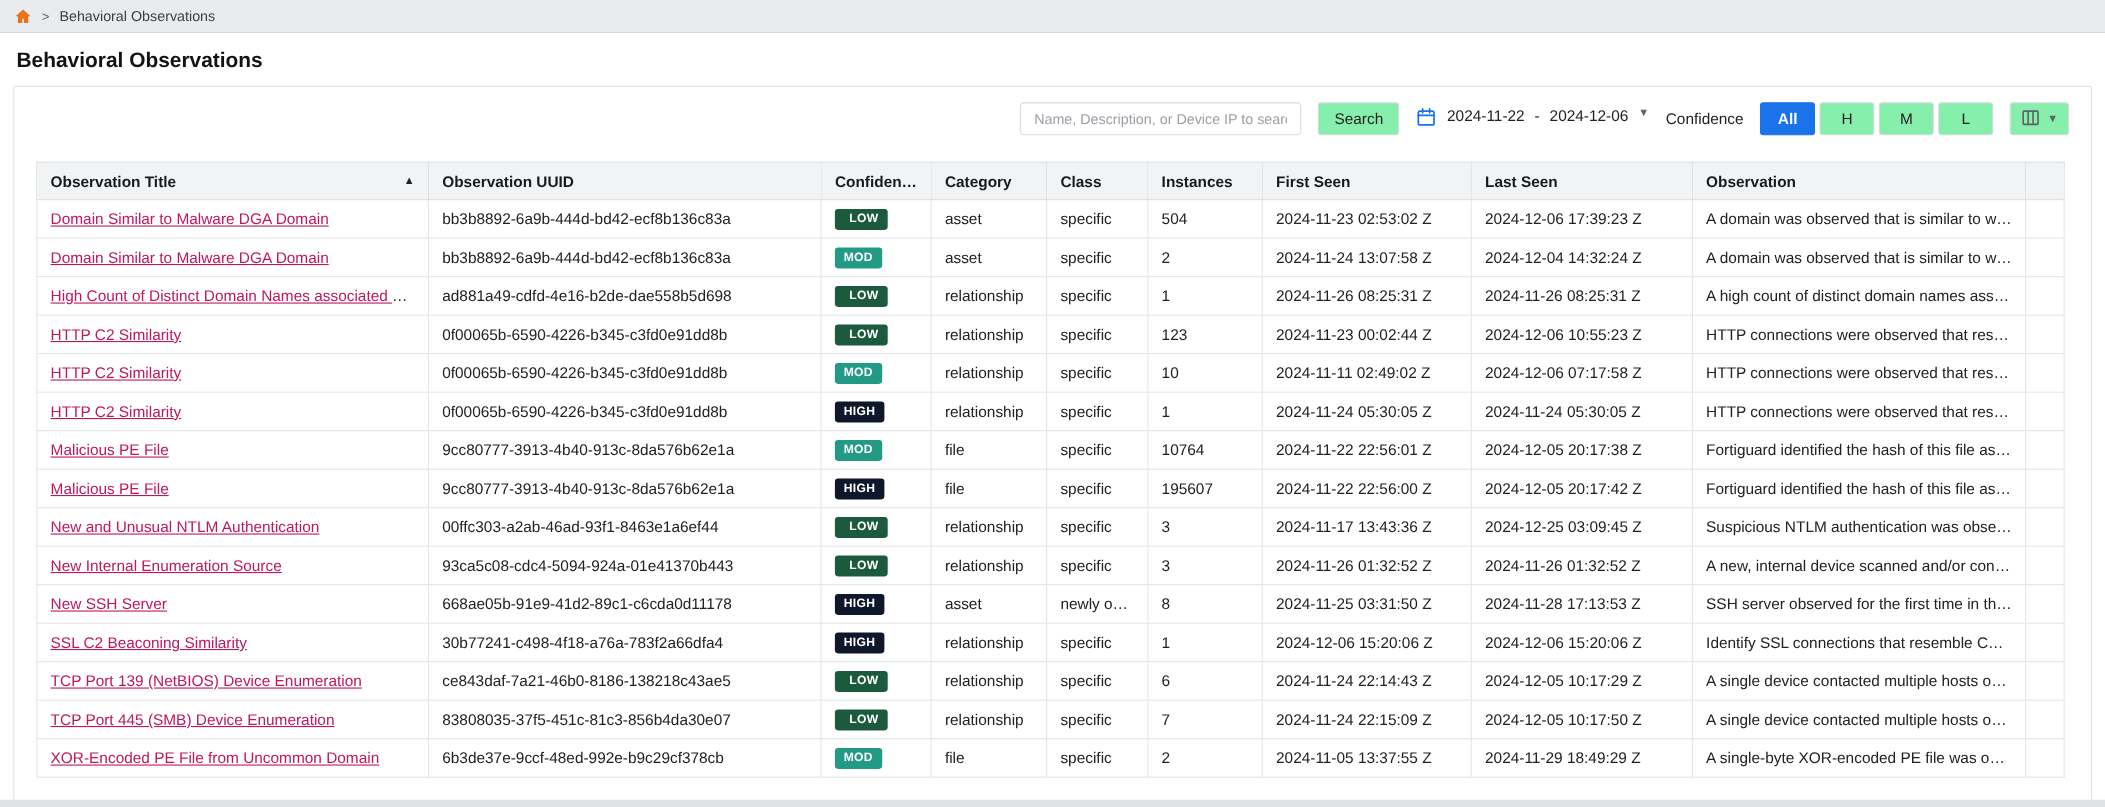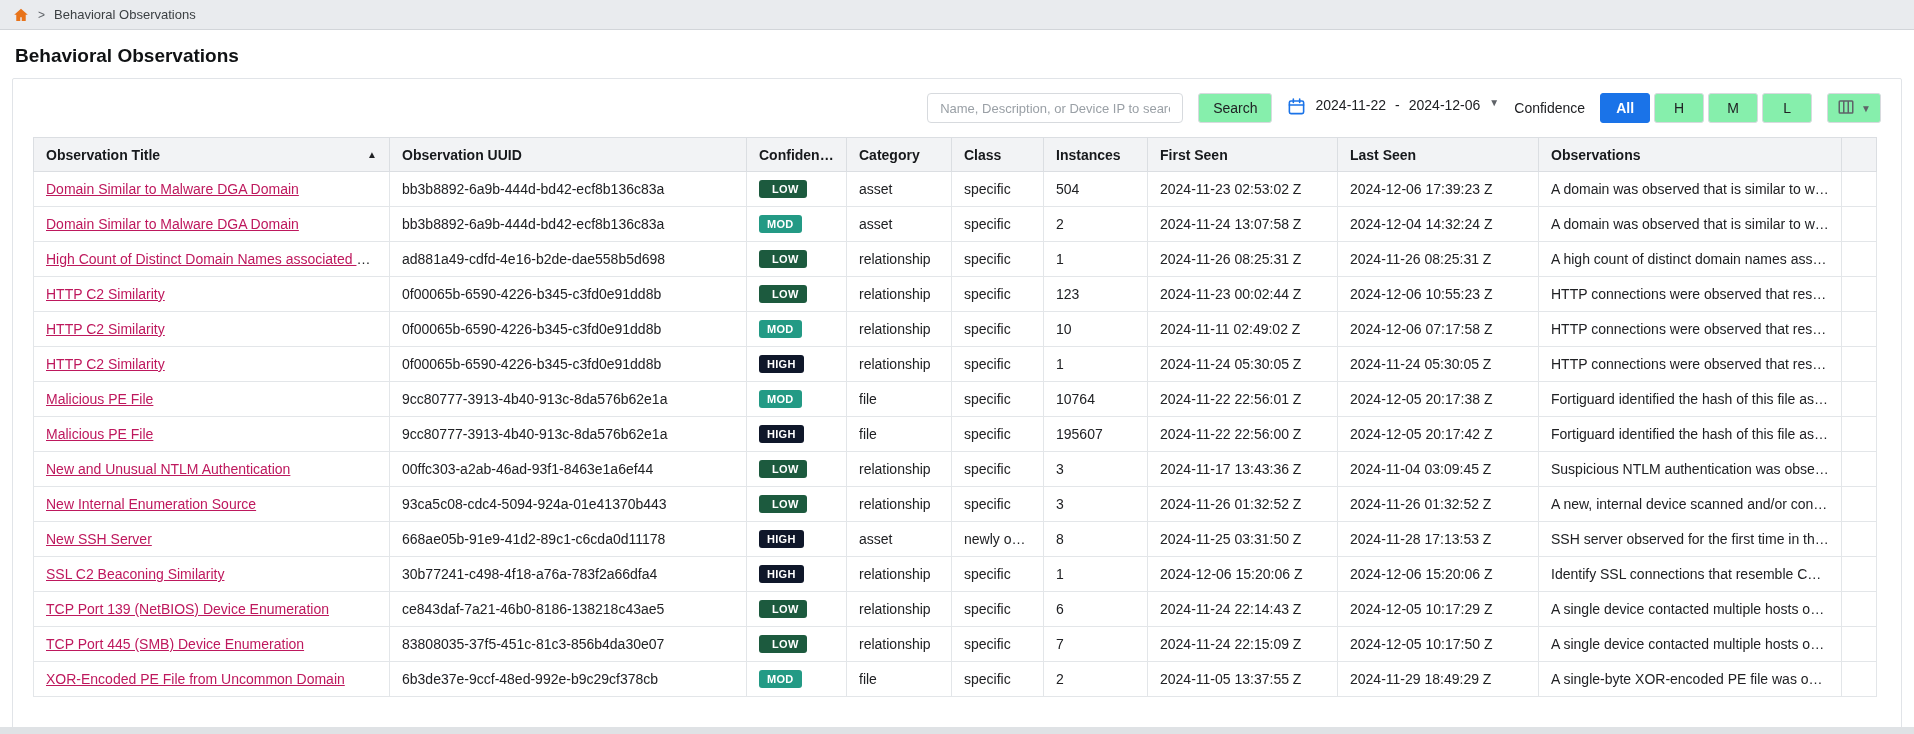"Observation Title" table { margin-top: 14px -> 24px }
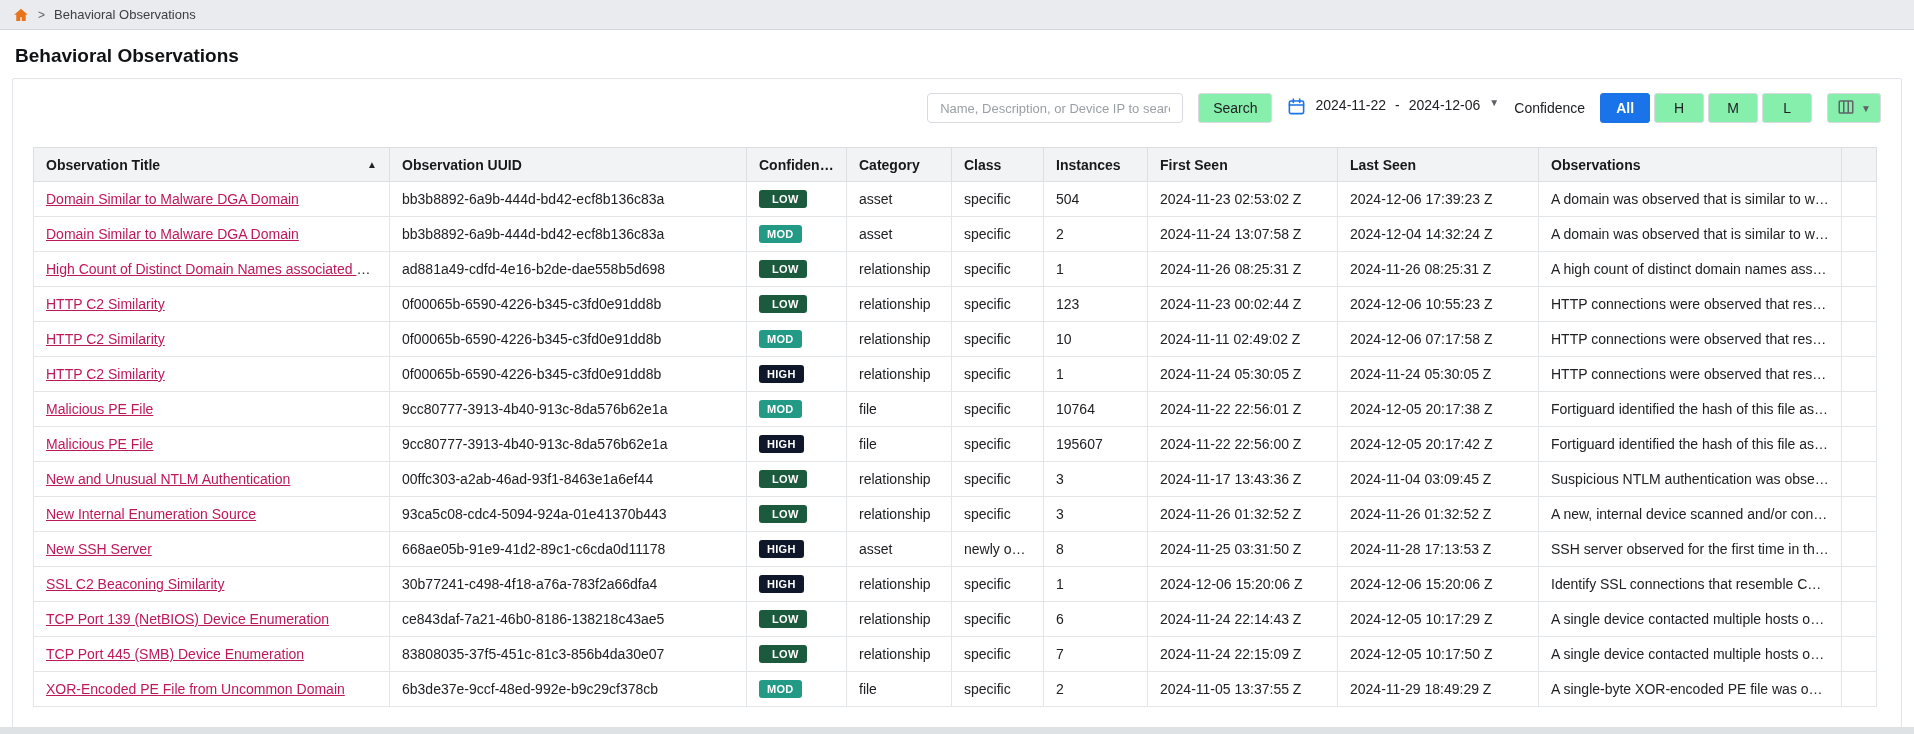"Observations" th { text: Observations -> Observation }
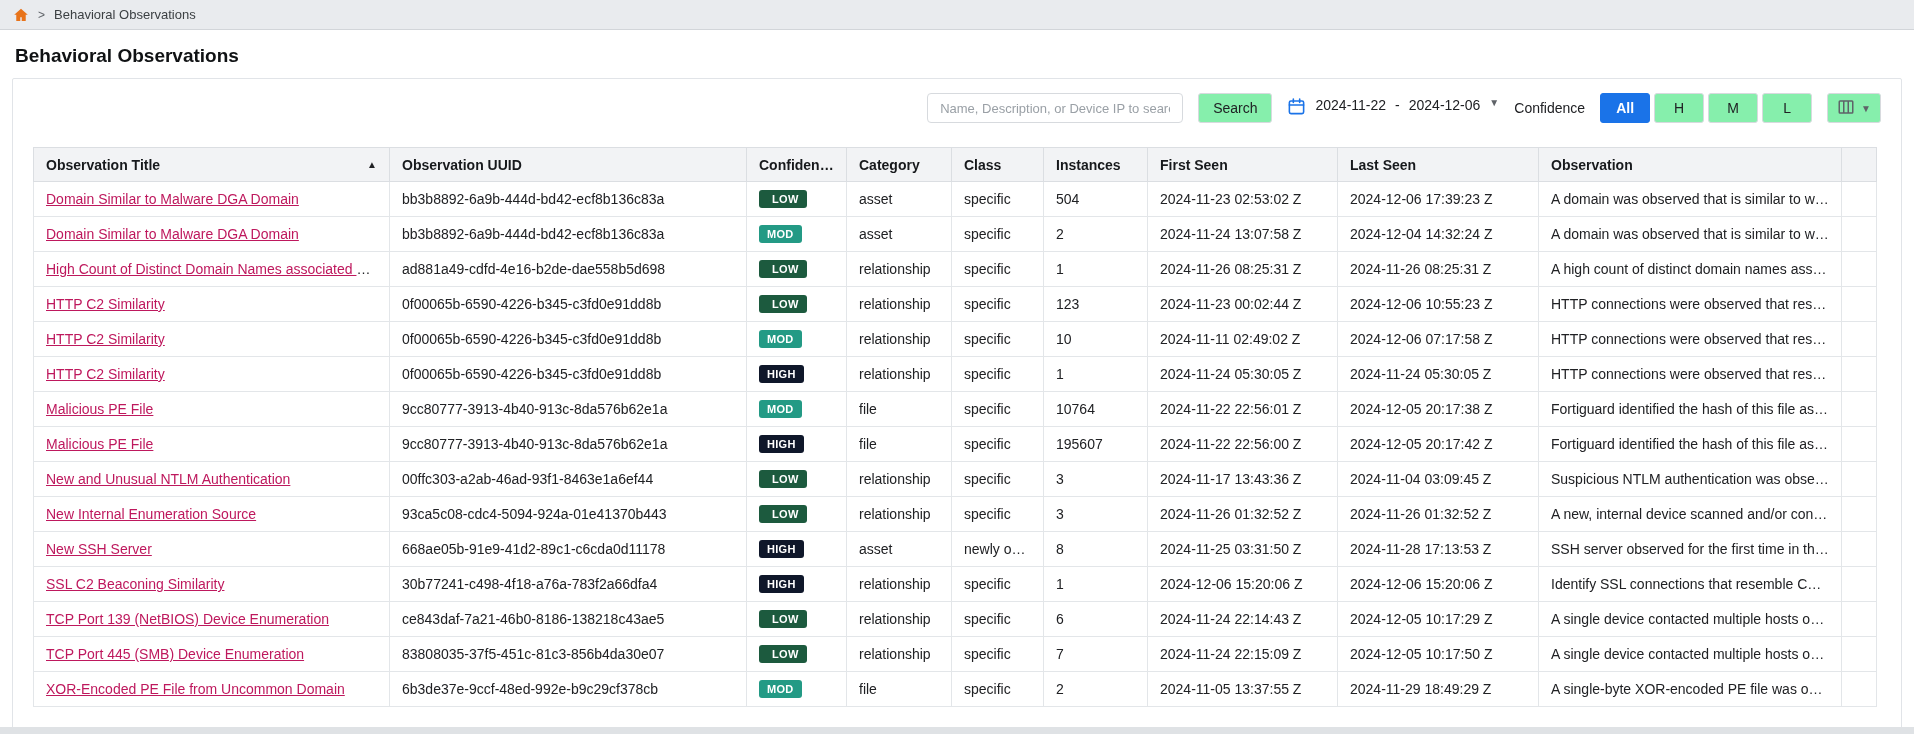"2024-11-04 03:09:45 Z" td { text: 2024-11-04 -> 2024-12-25 }
